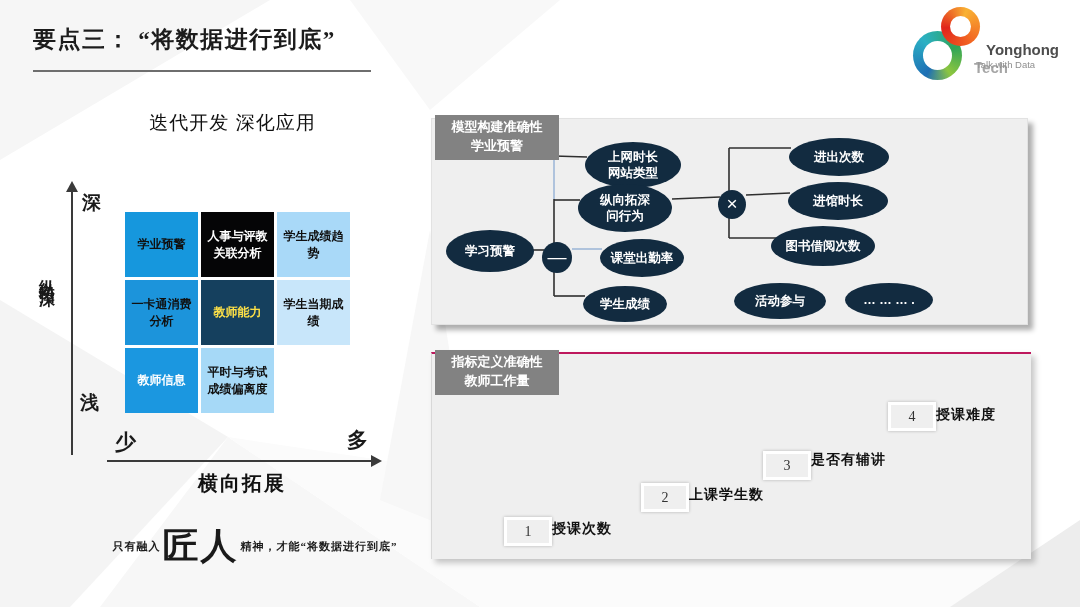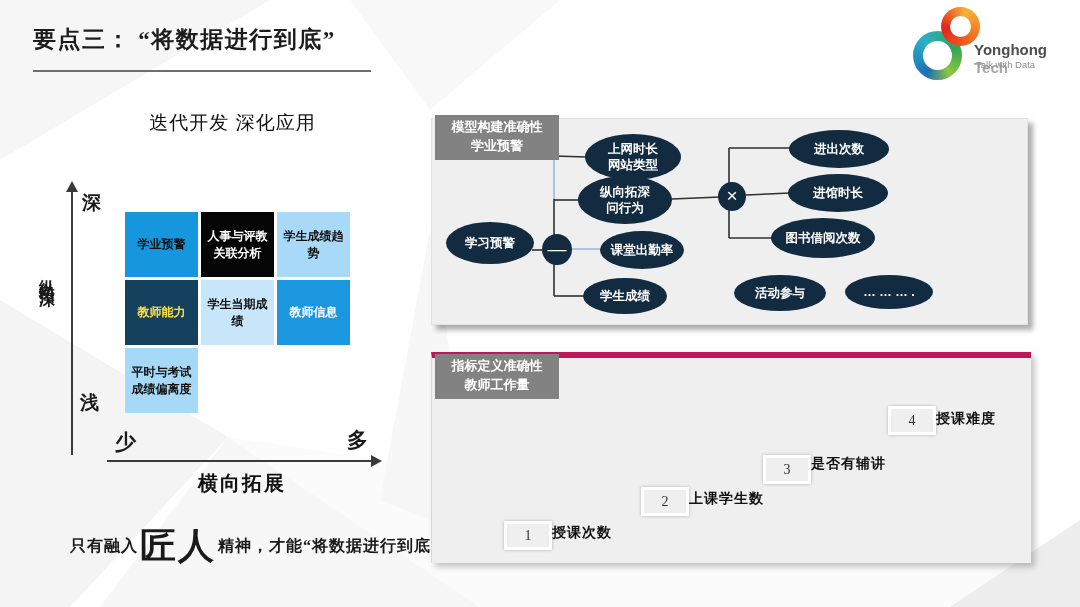"Yonghong" #logo-text .b { margin-left: none -> 12px }
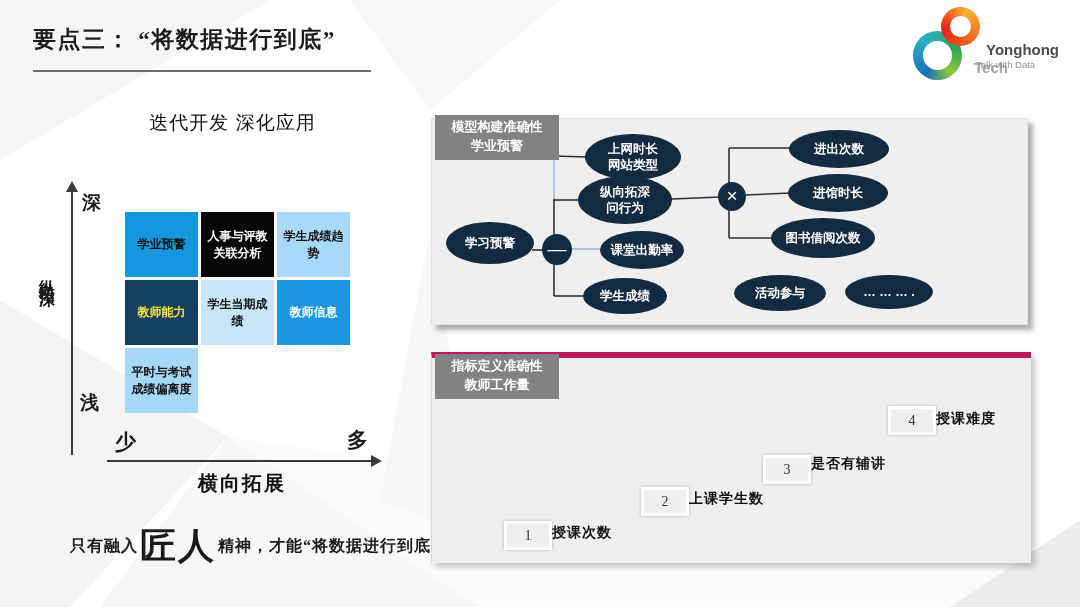"上网时长" .ell,.op { margin-top: none -> 8px }
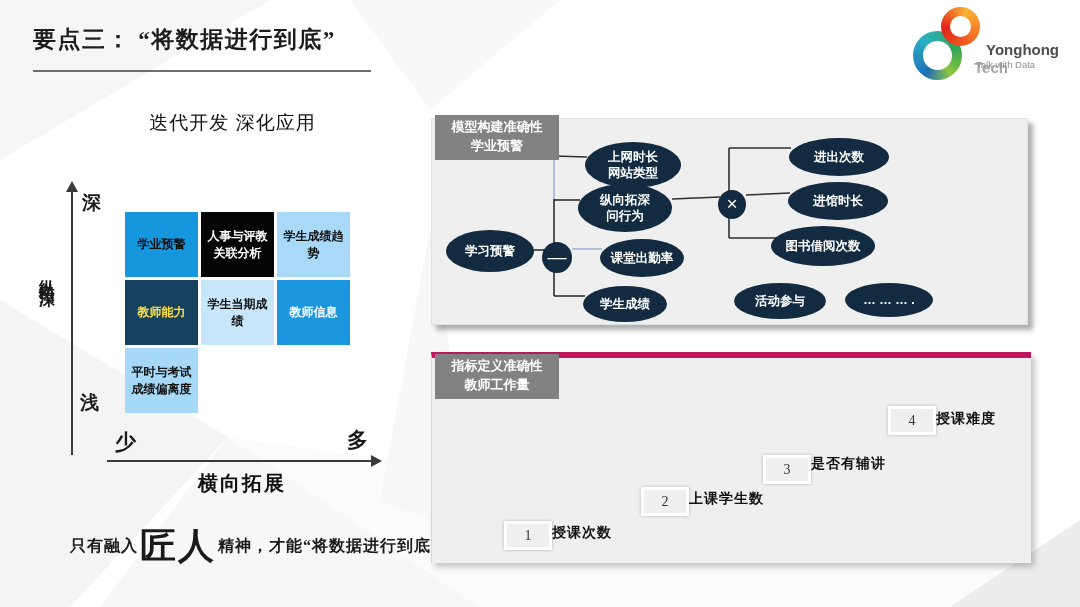"一卡通消费分析" div.cell { html: none -> <div>一卡通消费分析</div> }
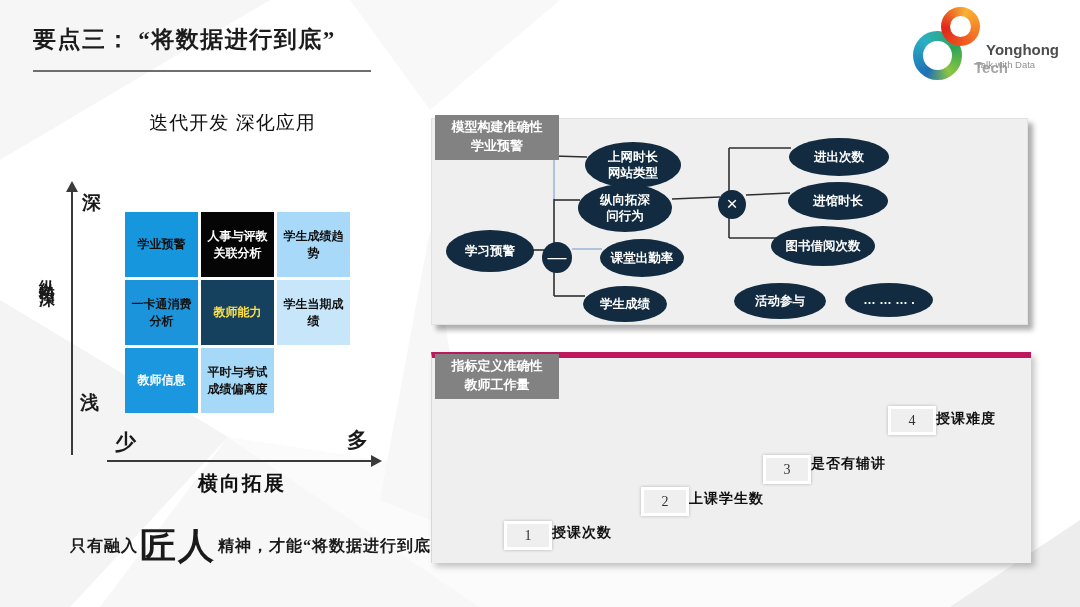"指标定义准确性" #panel-metric { border-top: 6px solid #be185d -> 2px solid #be185d }
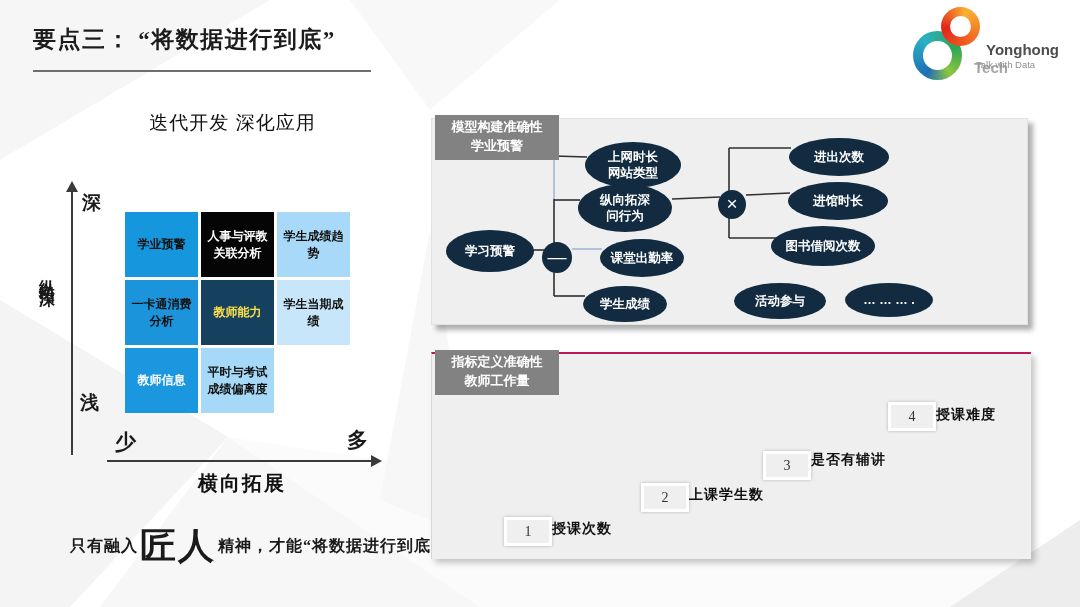"只有融入" #footer-line .small { font-size: 16px -> 11px }
